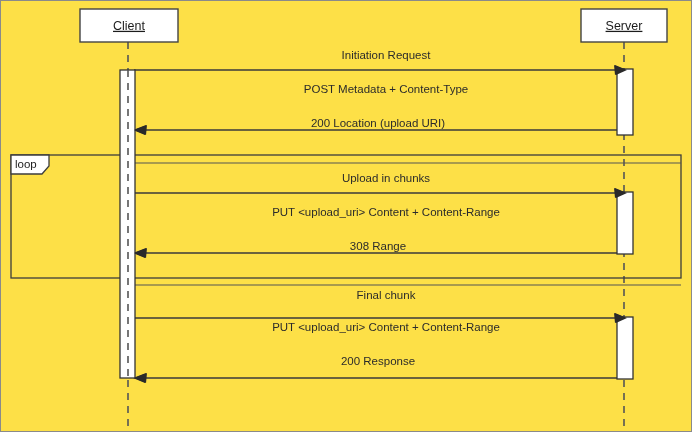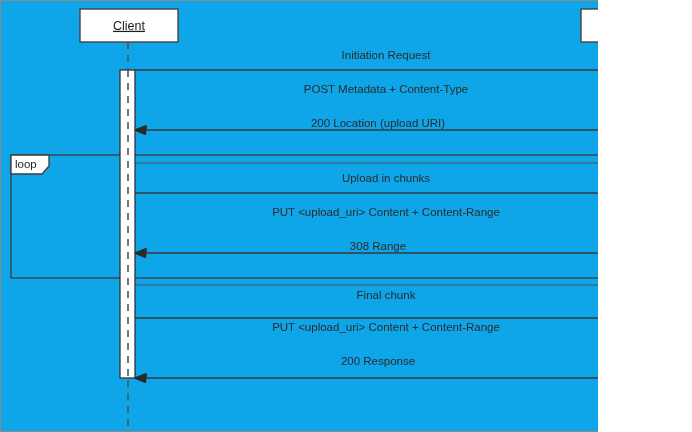"Client" #canvas { background: #0ea5e9 -> #fde047; width: 598px -> 692px }
